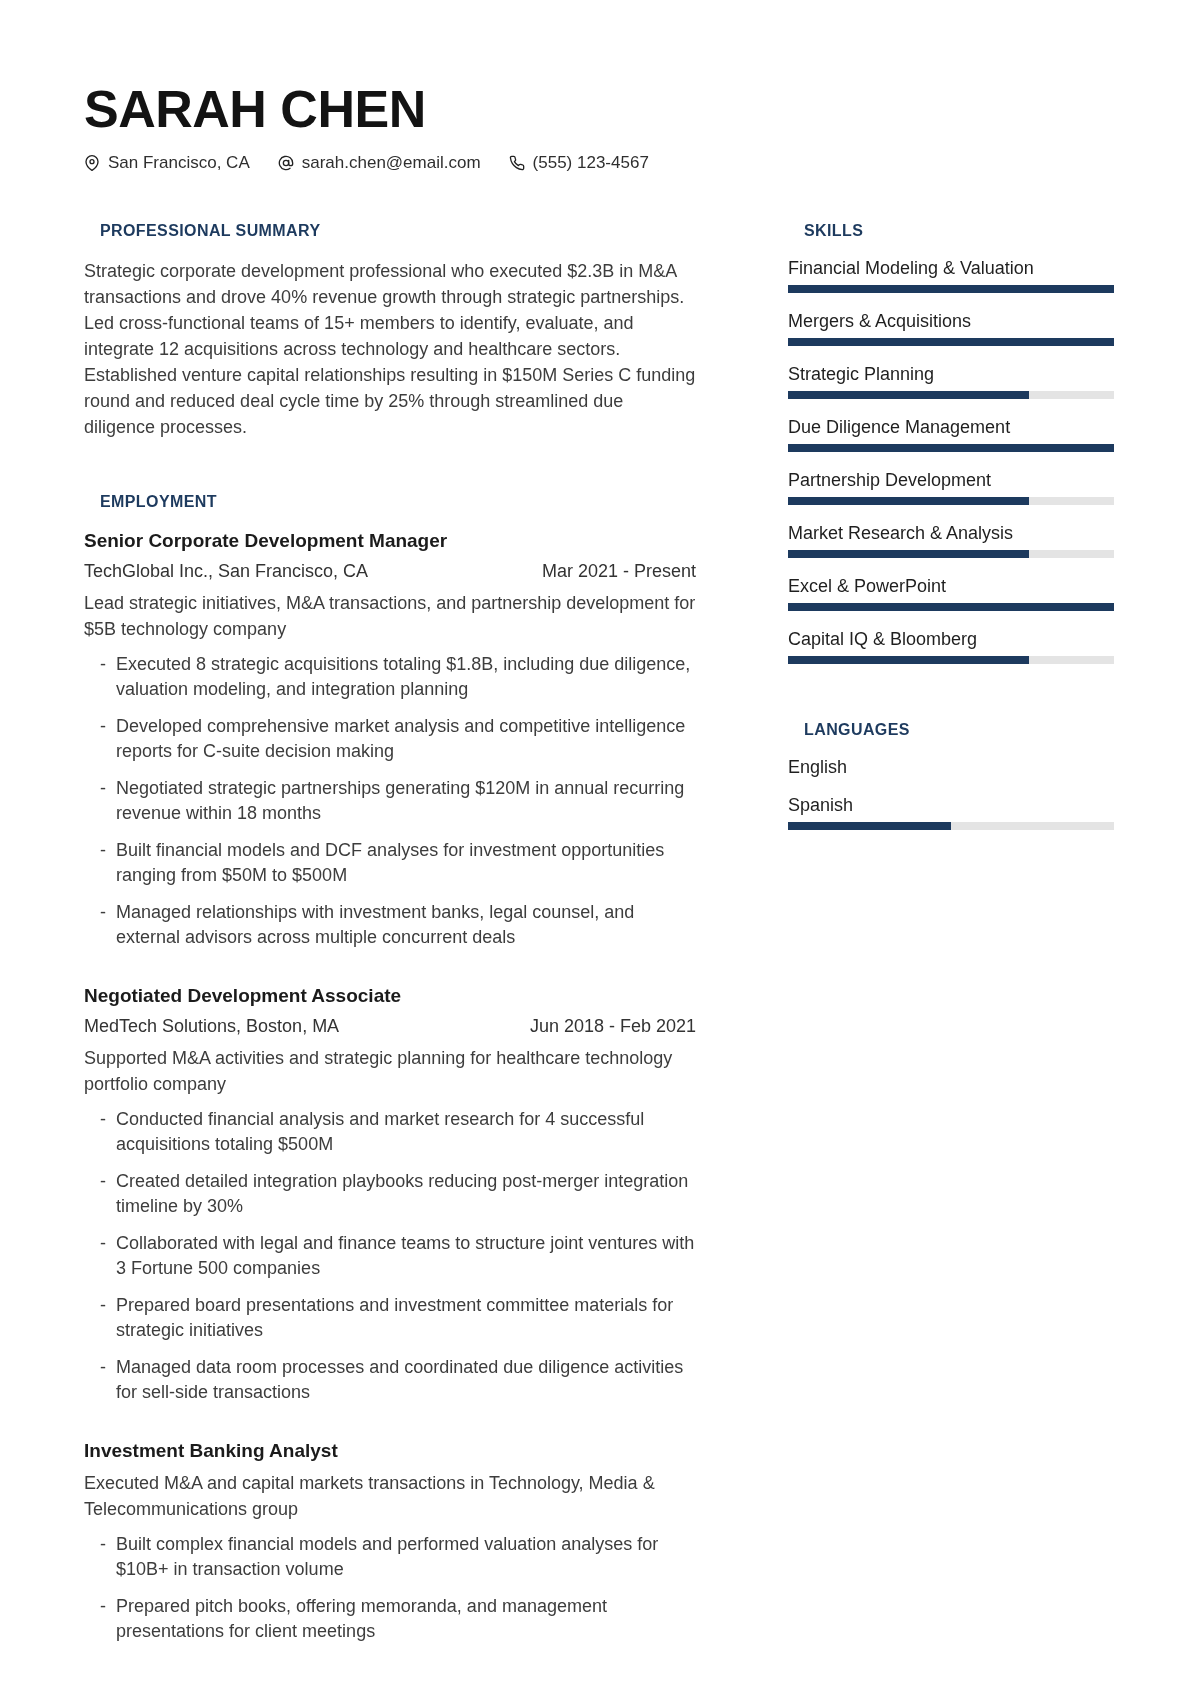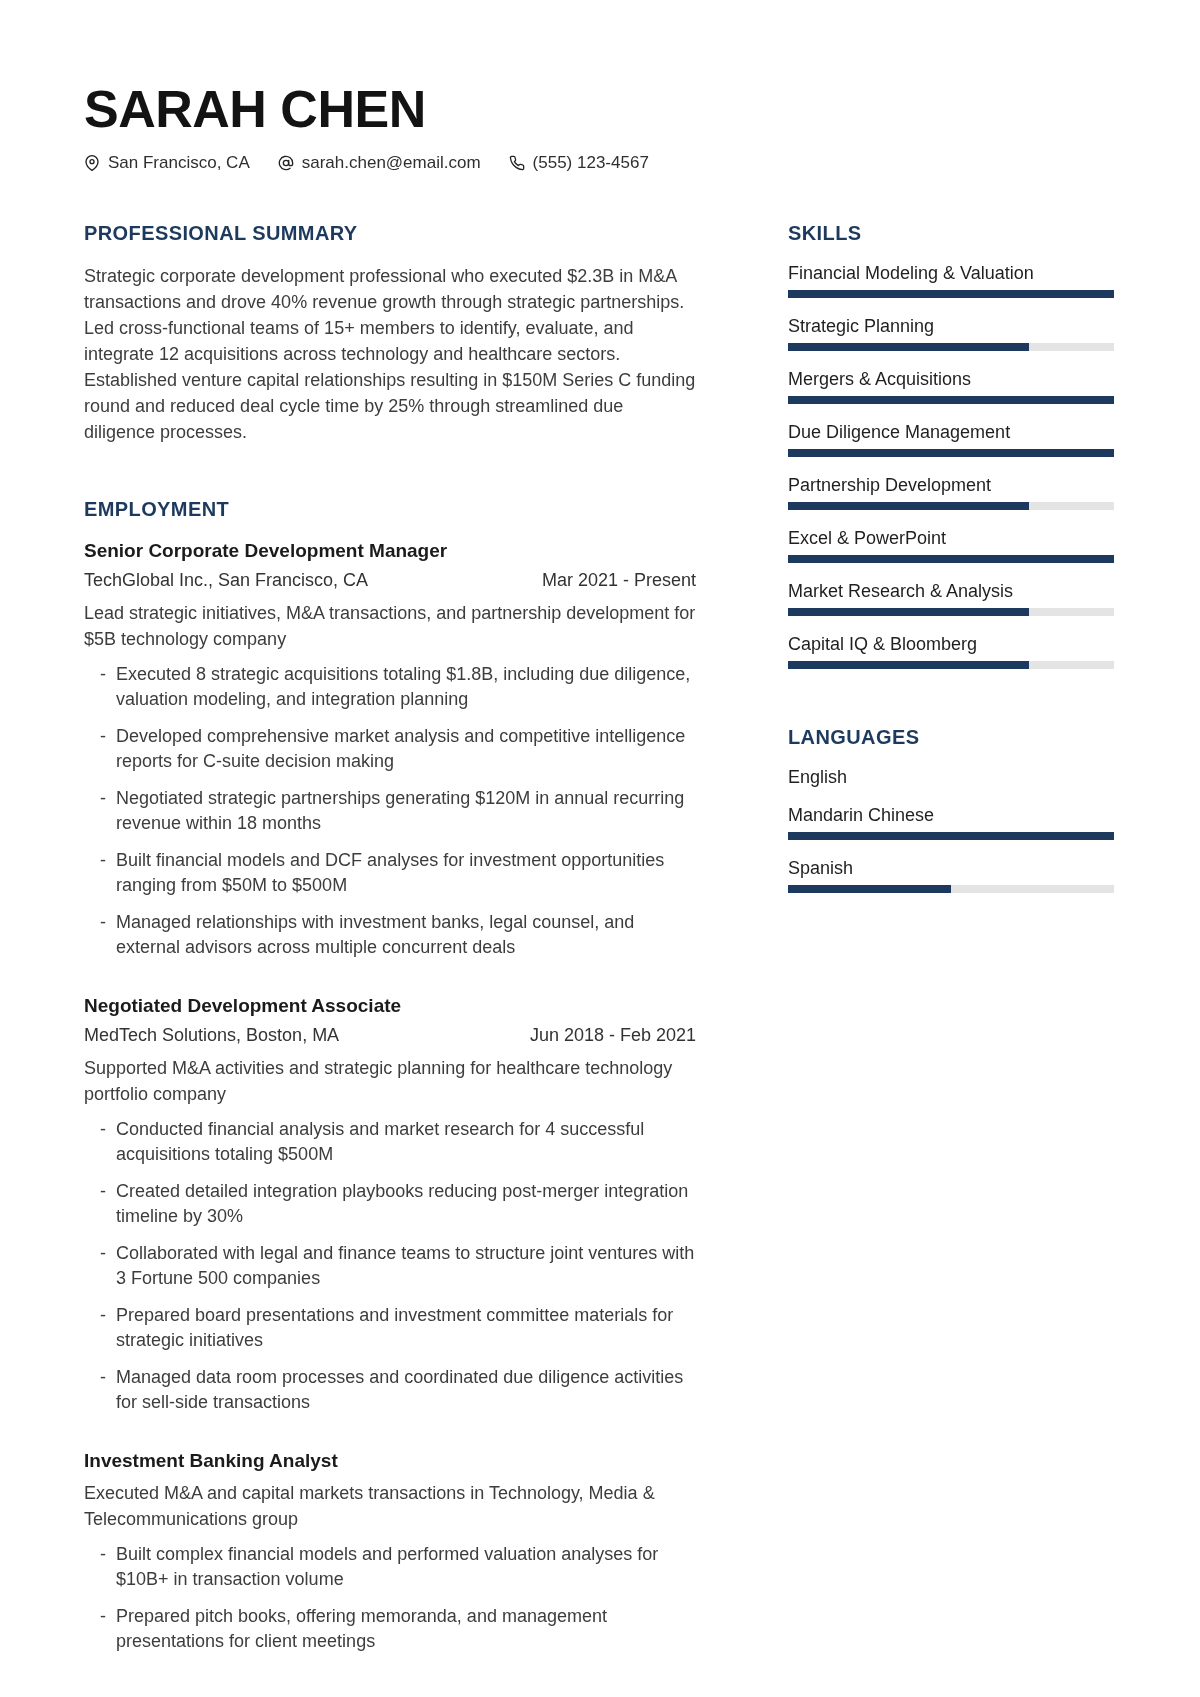"PROFESSIONAL SUMMARY" h2.section-heading { font-size: 20px -> 16px; margin: 0 0 18px 0 -> 0 0 18px 16px }
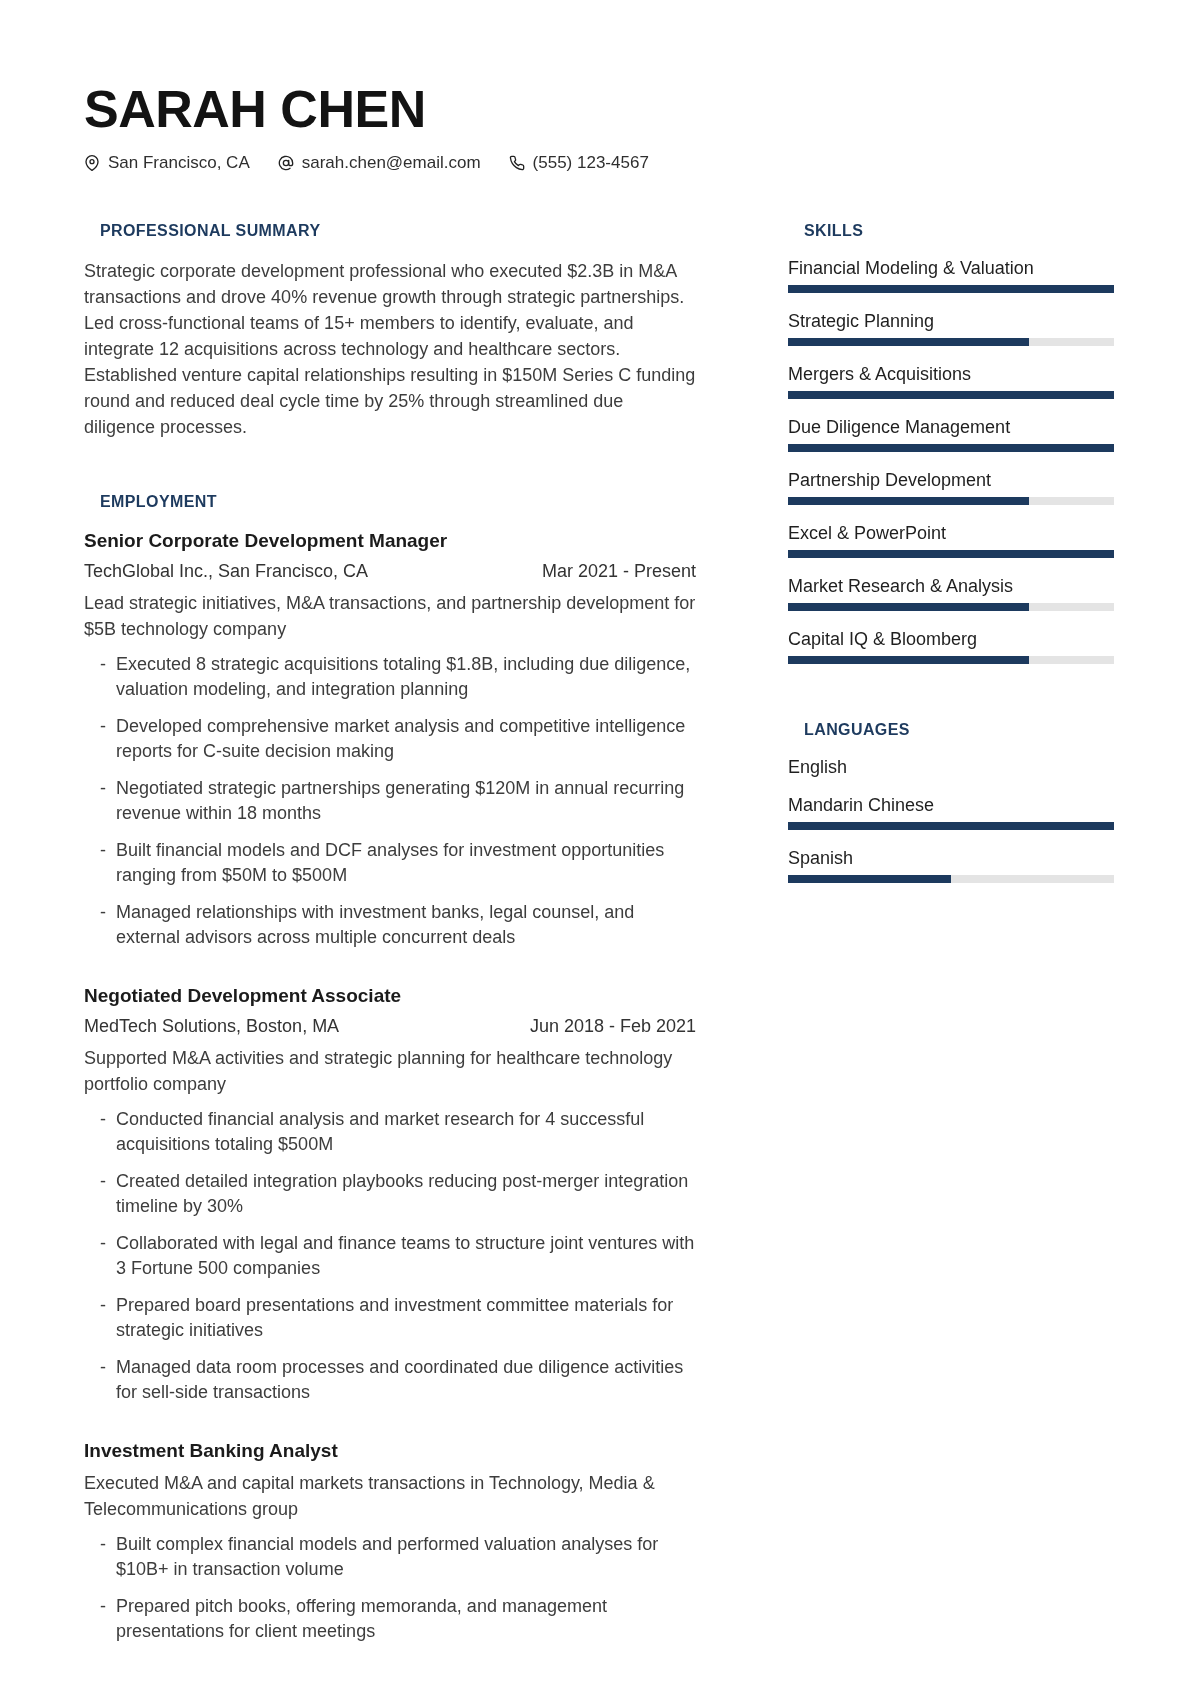"Strategic Planning" div.skill-item { order: before "Mergers & Acquisitions" -> after "Mergers & Acquisitions" }
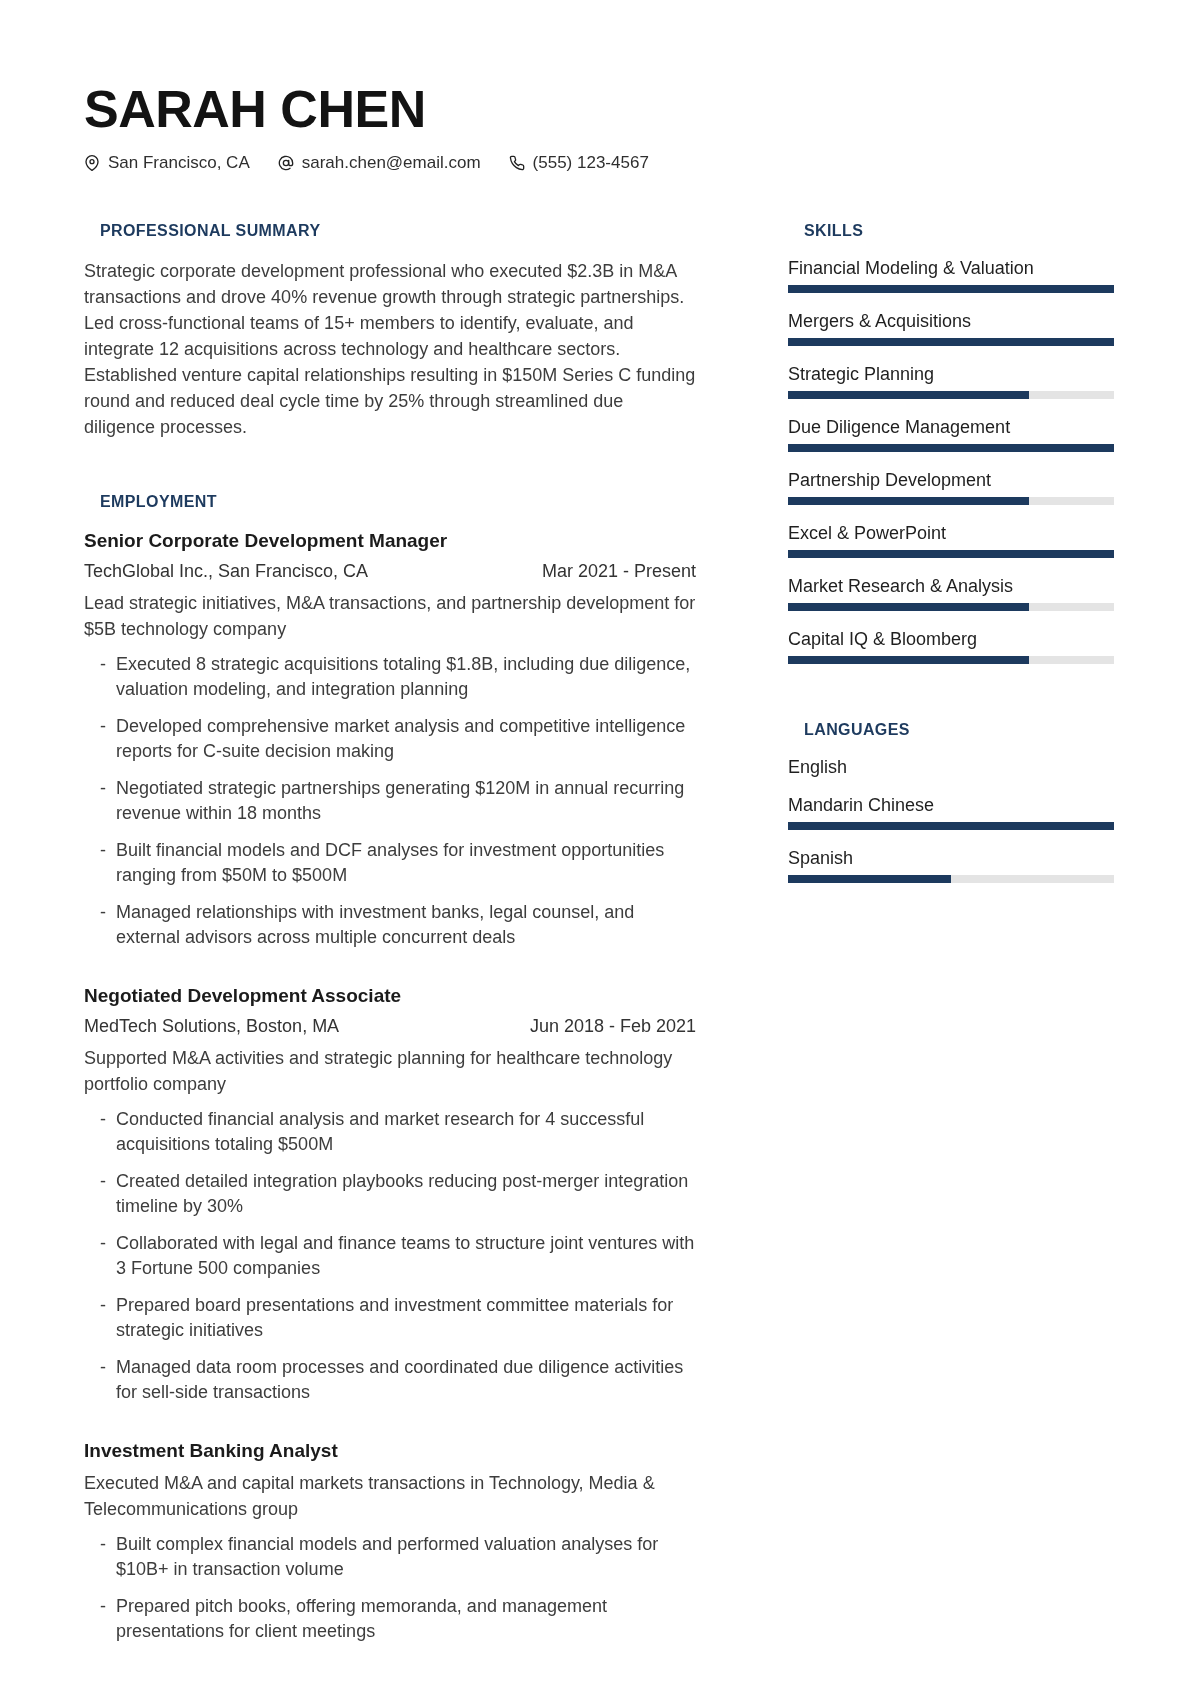"Excel & PowerPoint" div.skill-item { order: before "Market Research & Analysis" -> after "Market Research & Analysis" }
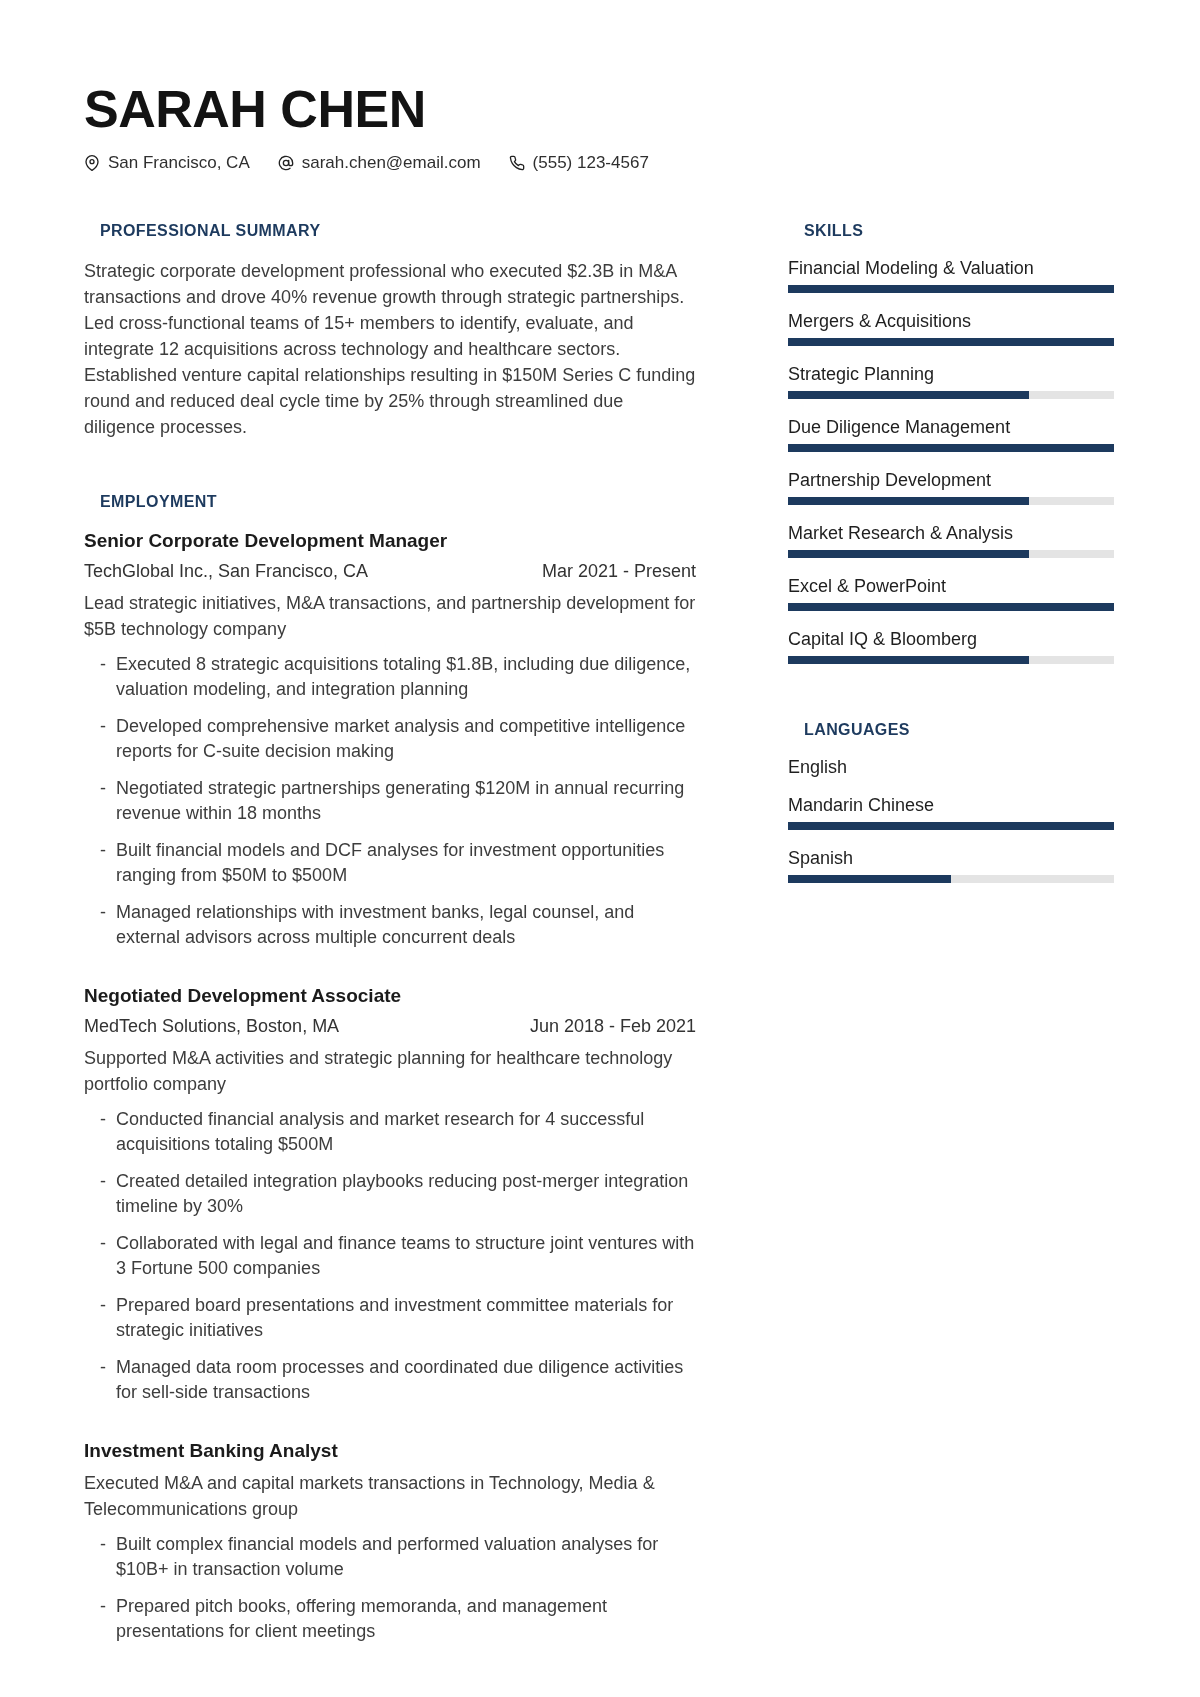"Mandarin Chinese" div.language-item { html: <div> <div>Mandarin Chinese</div> <div> <div></div> </div> </div> -> none }
